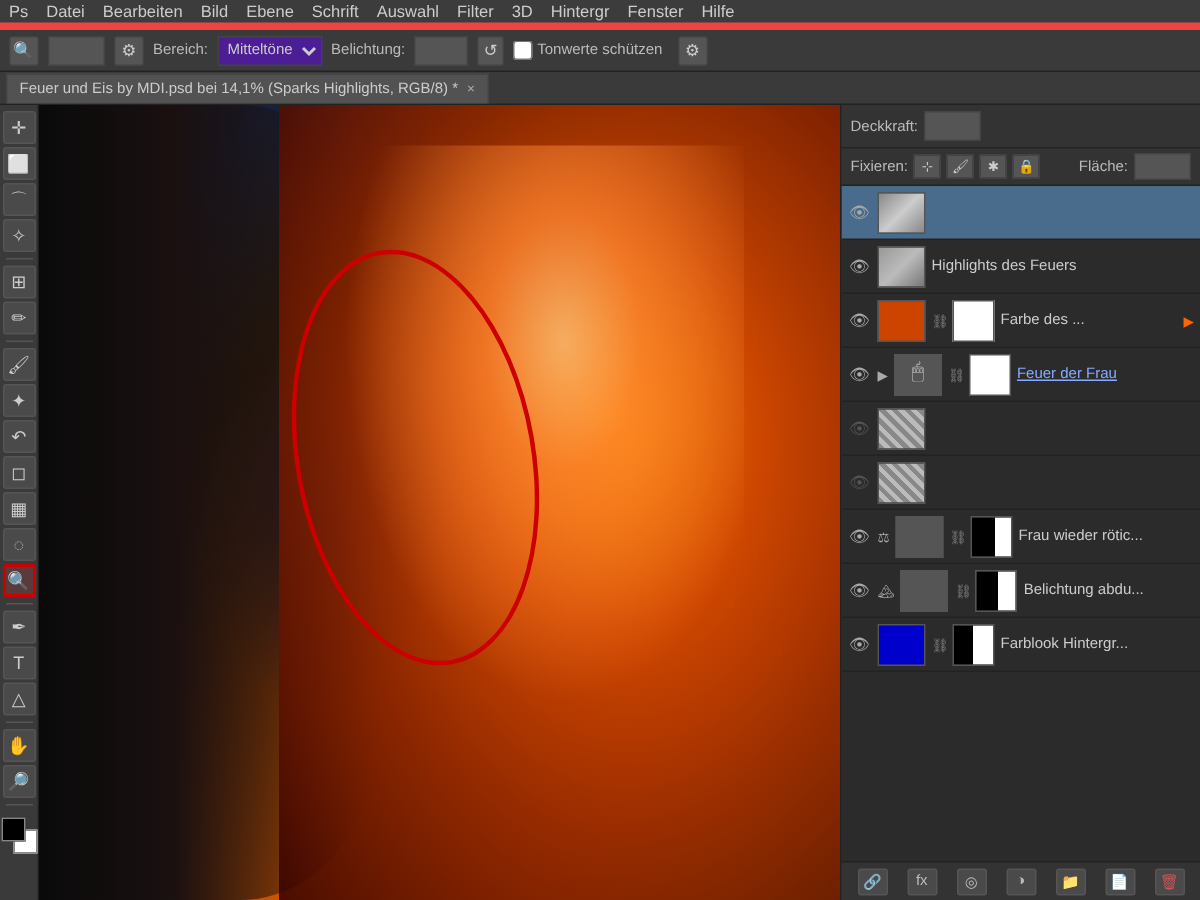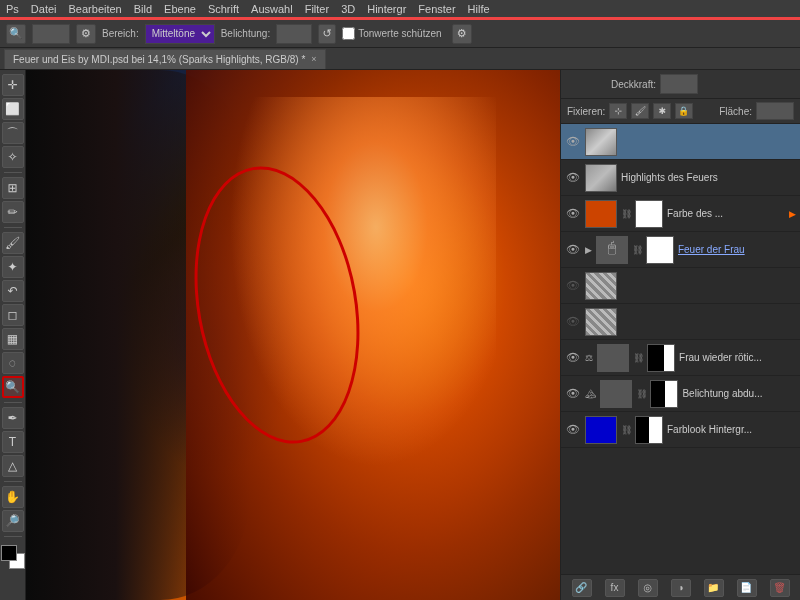"Ps" .menu-bar { border-bottom: 3px solid #ef4444 -> 5px solid #ef4444 }
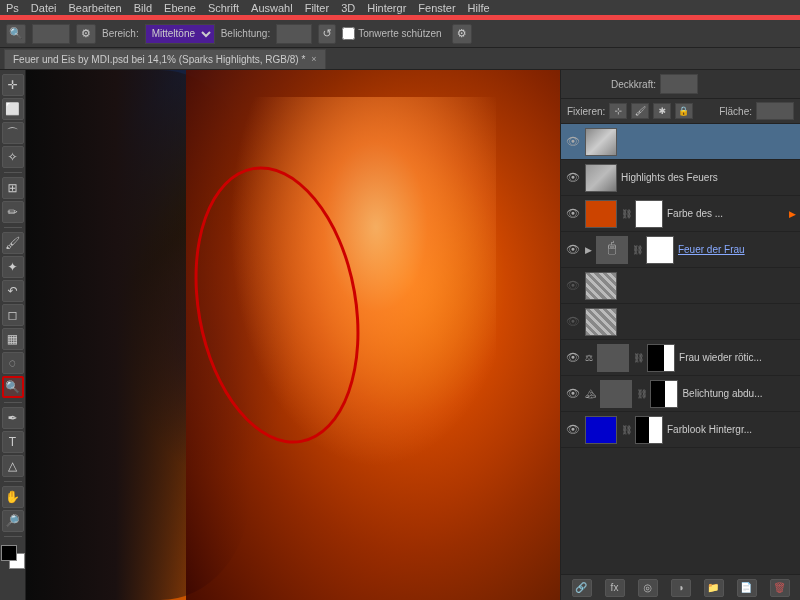"Deckkraft:" .blend-row label { margin-left: 44px -> none }
